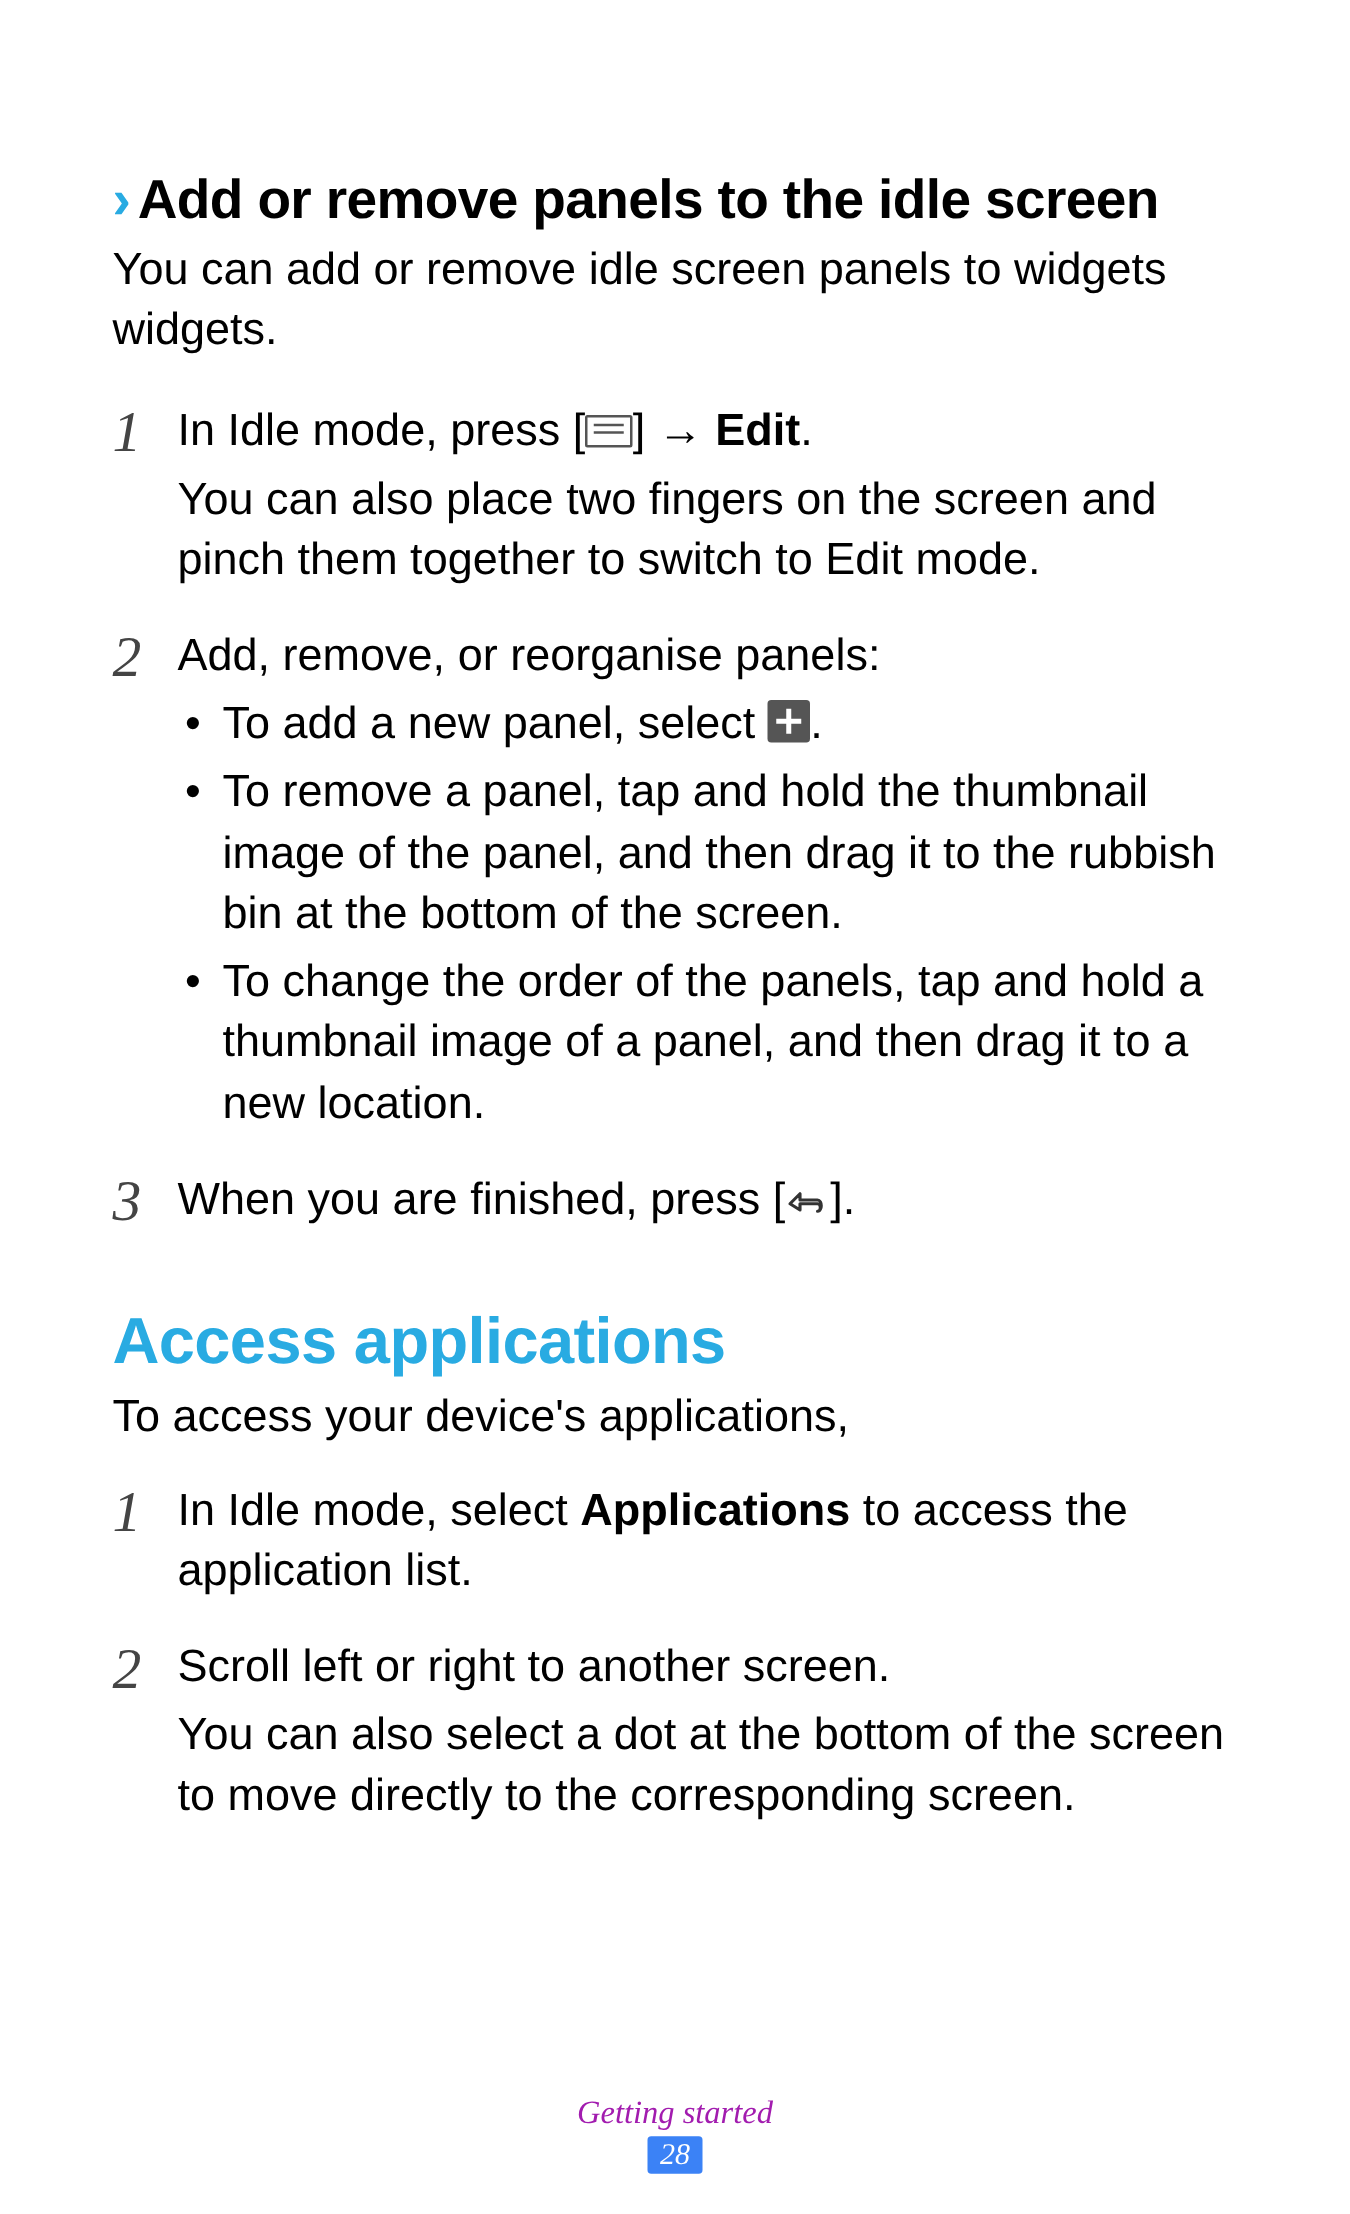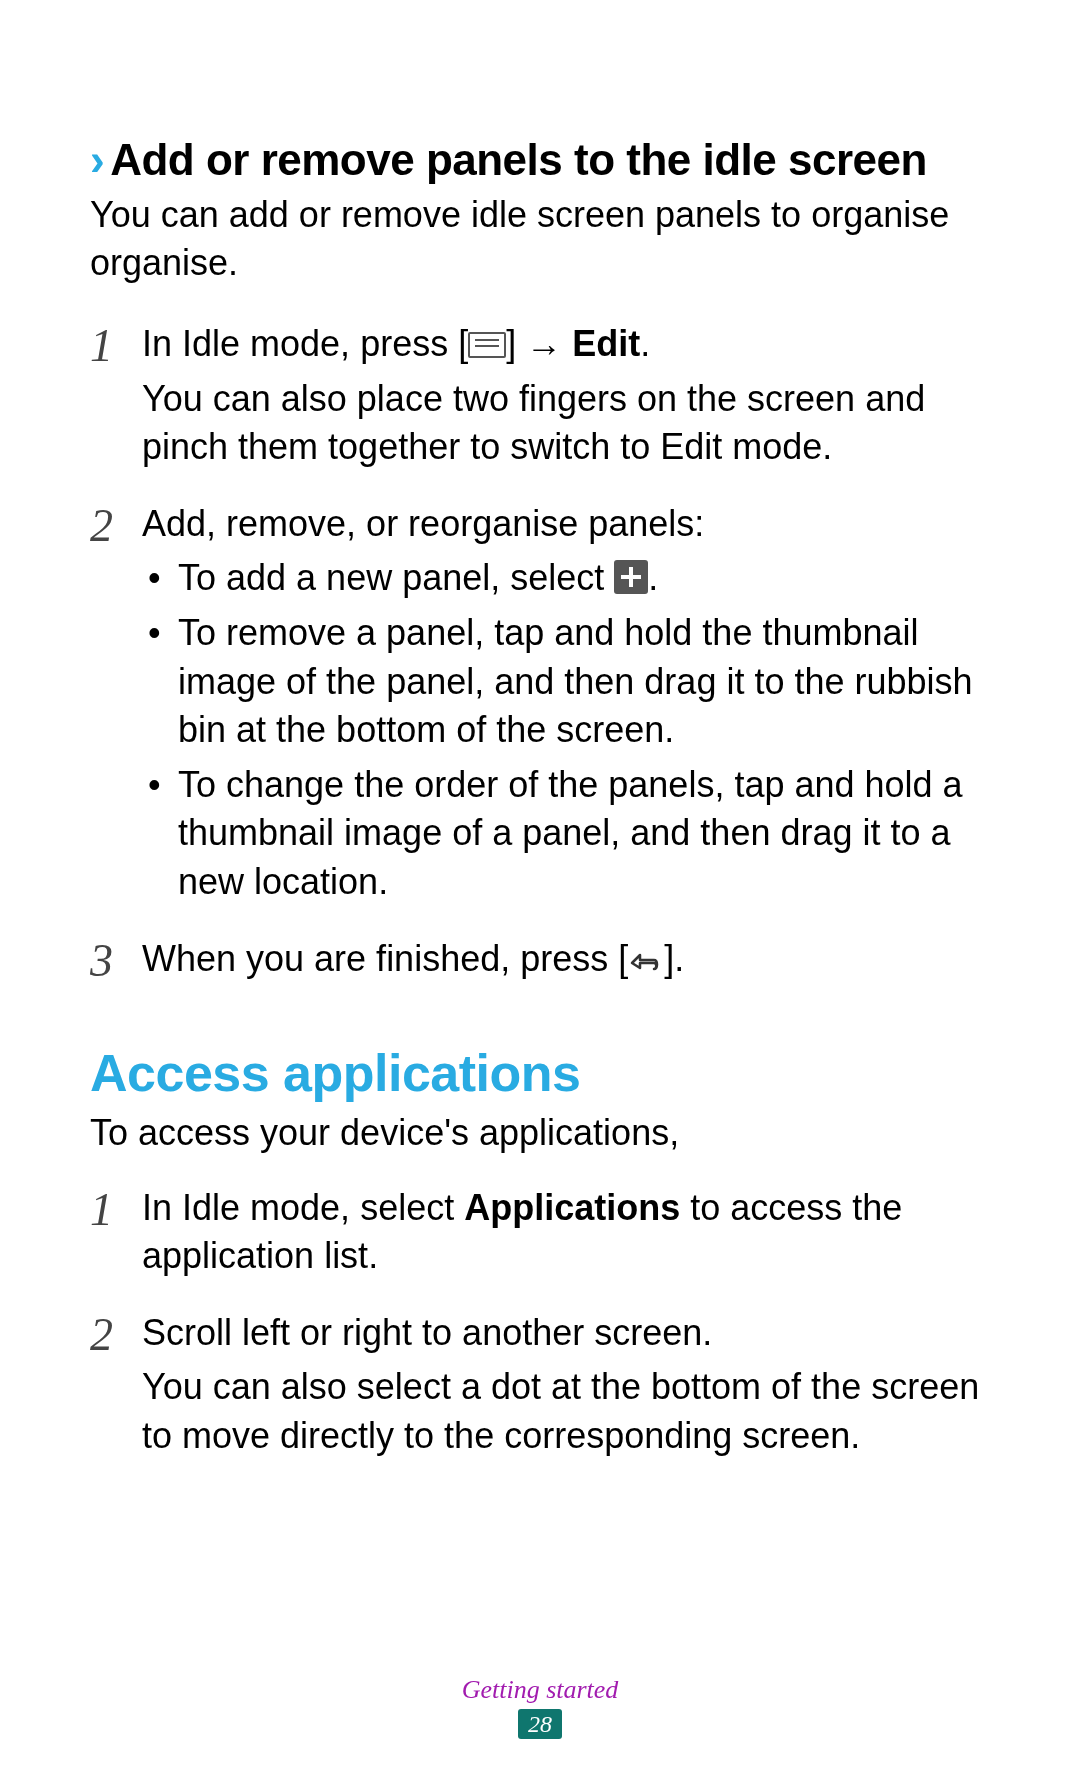"You can add or remove" p.intro { text: organise organise -> widgets widgets }
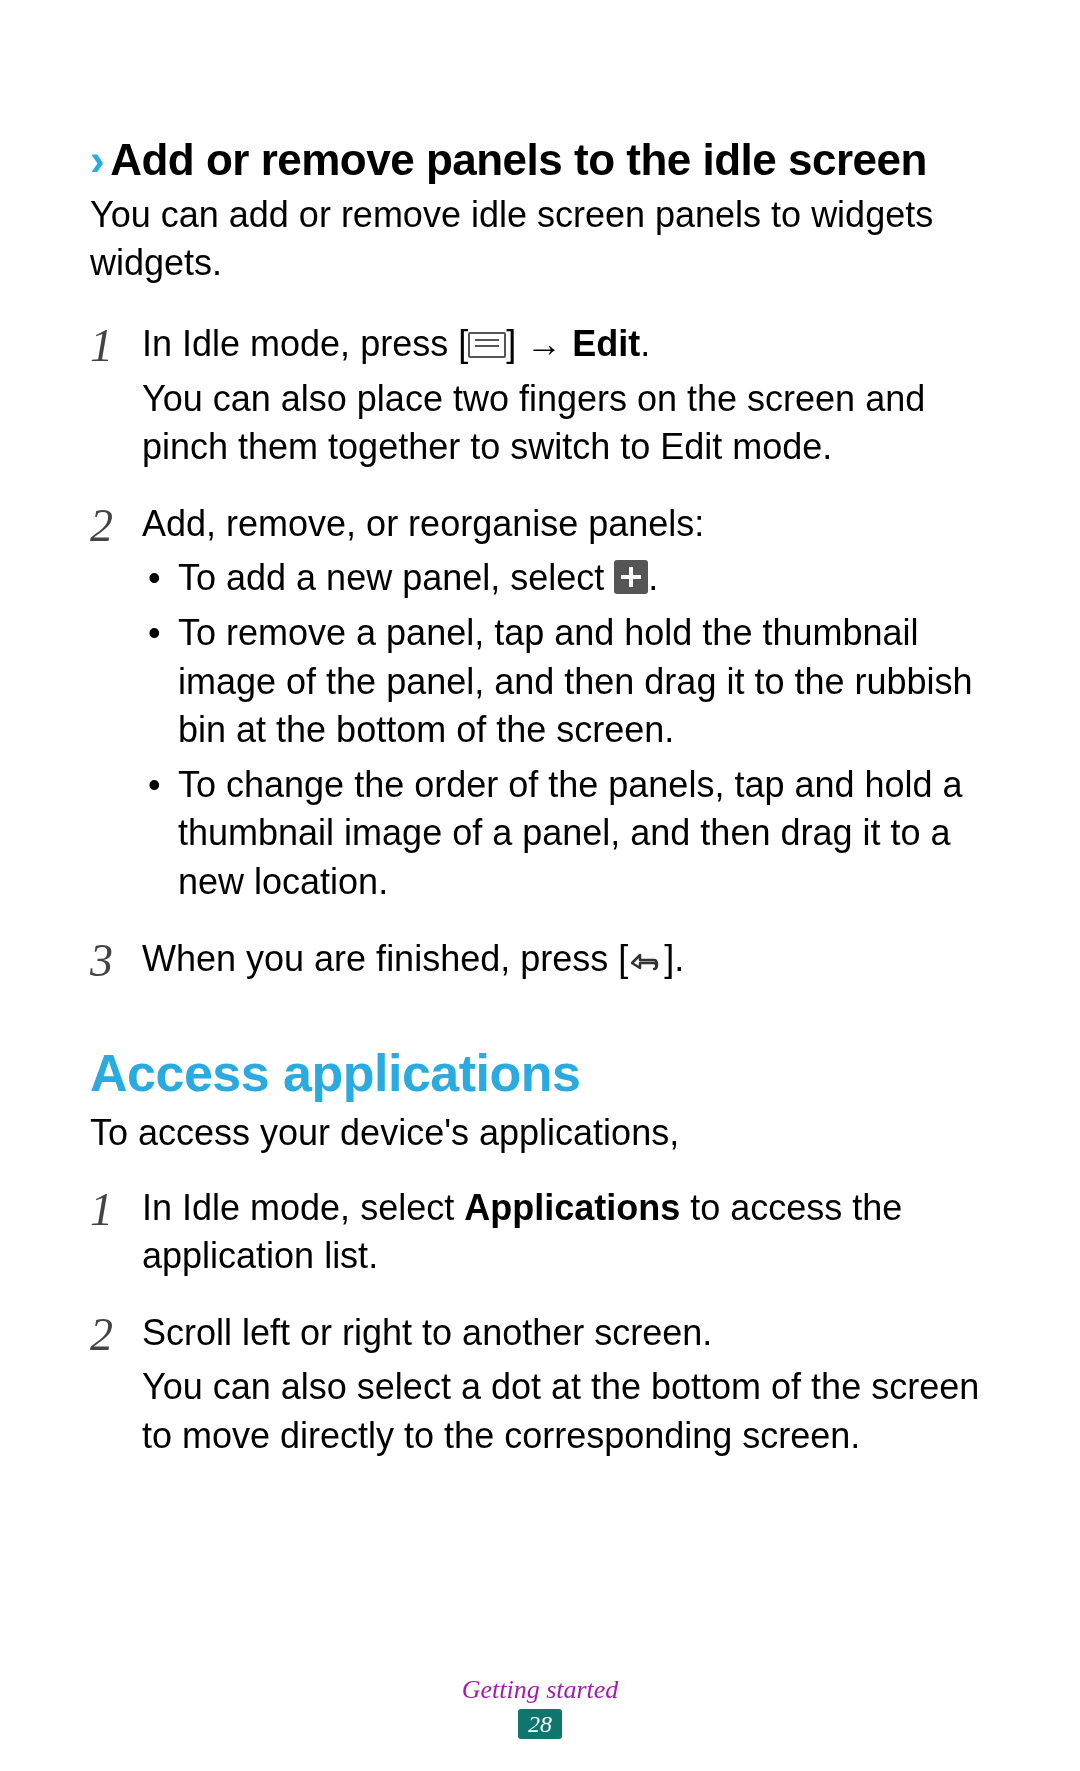"28" .footer-page { background: #0f766e -> #3b82f6 }
